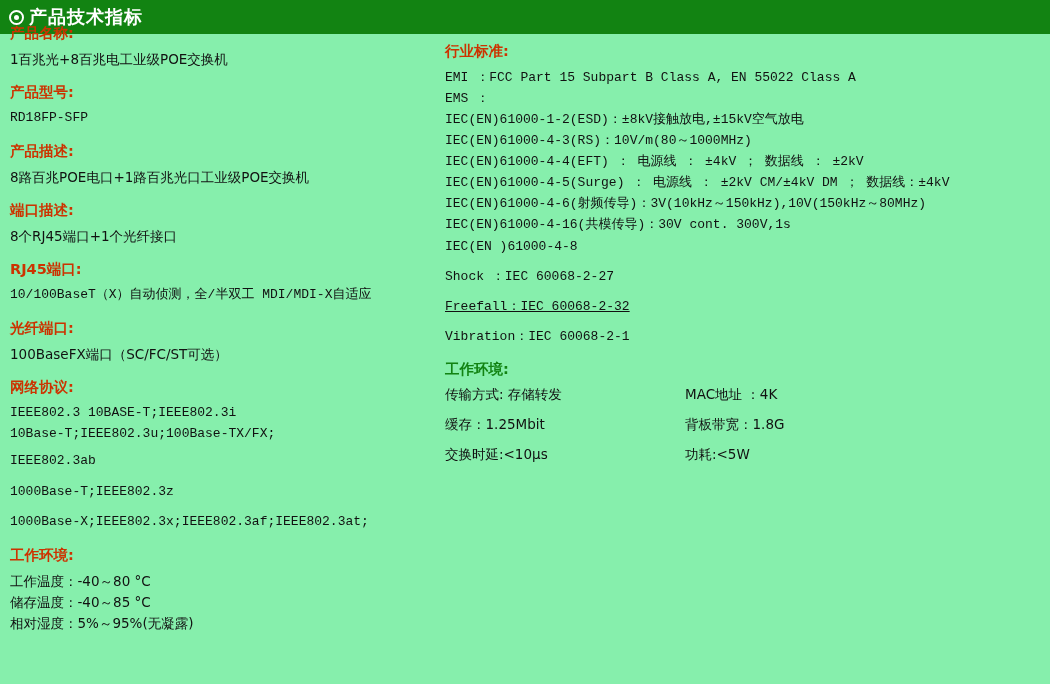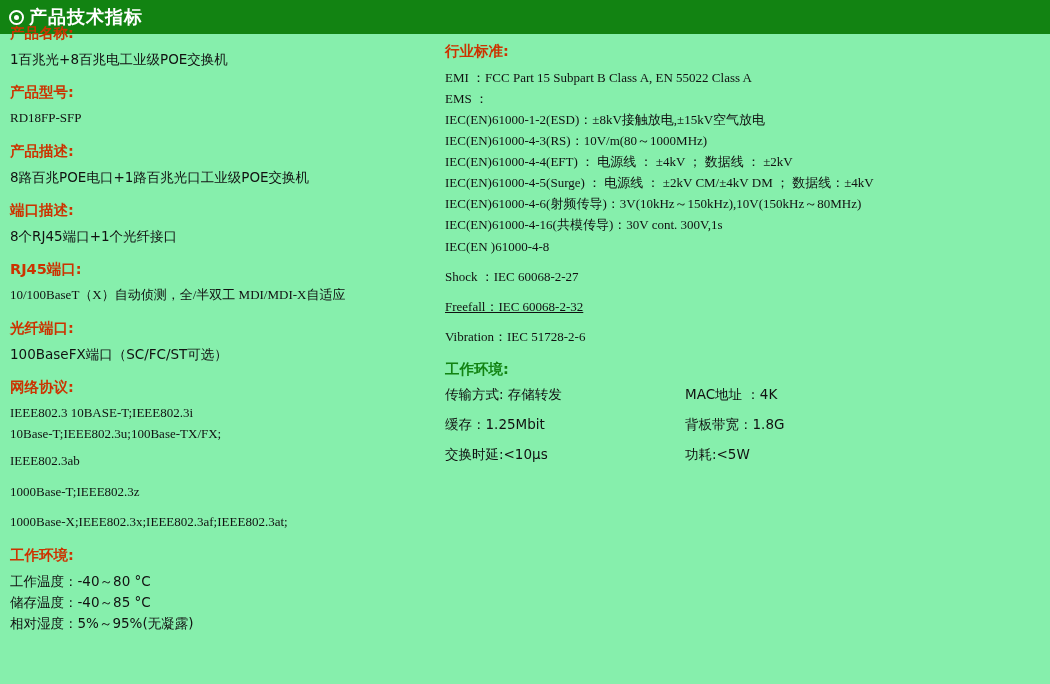"EMI ：FCC Part 15 Subpart" .mono-line { font-family: Liberation Serif, serif -> Liberation Mono, monospace }
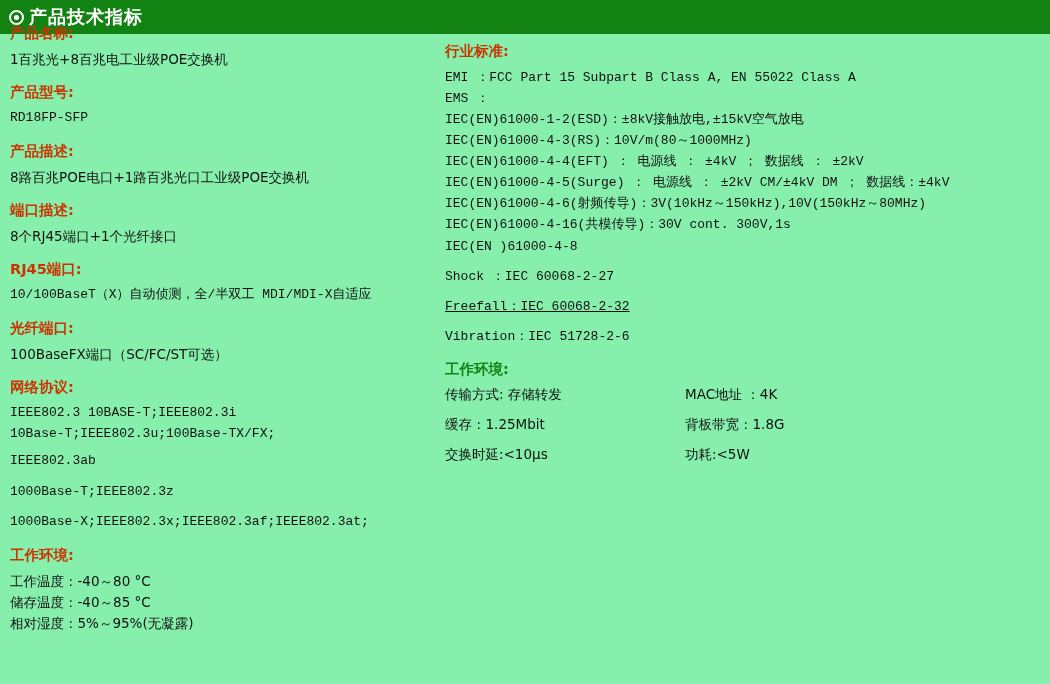"Vibration：IEC 51728-2-6" div.mono-line { text: 51728-2-6 -> 60068-2-1 }
